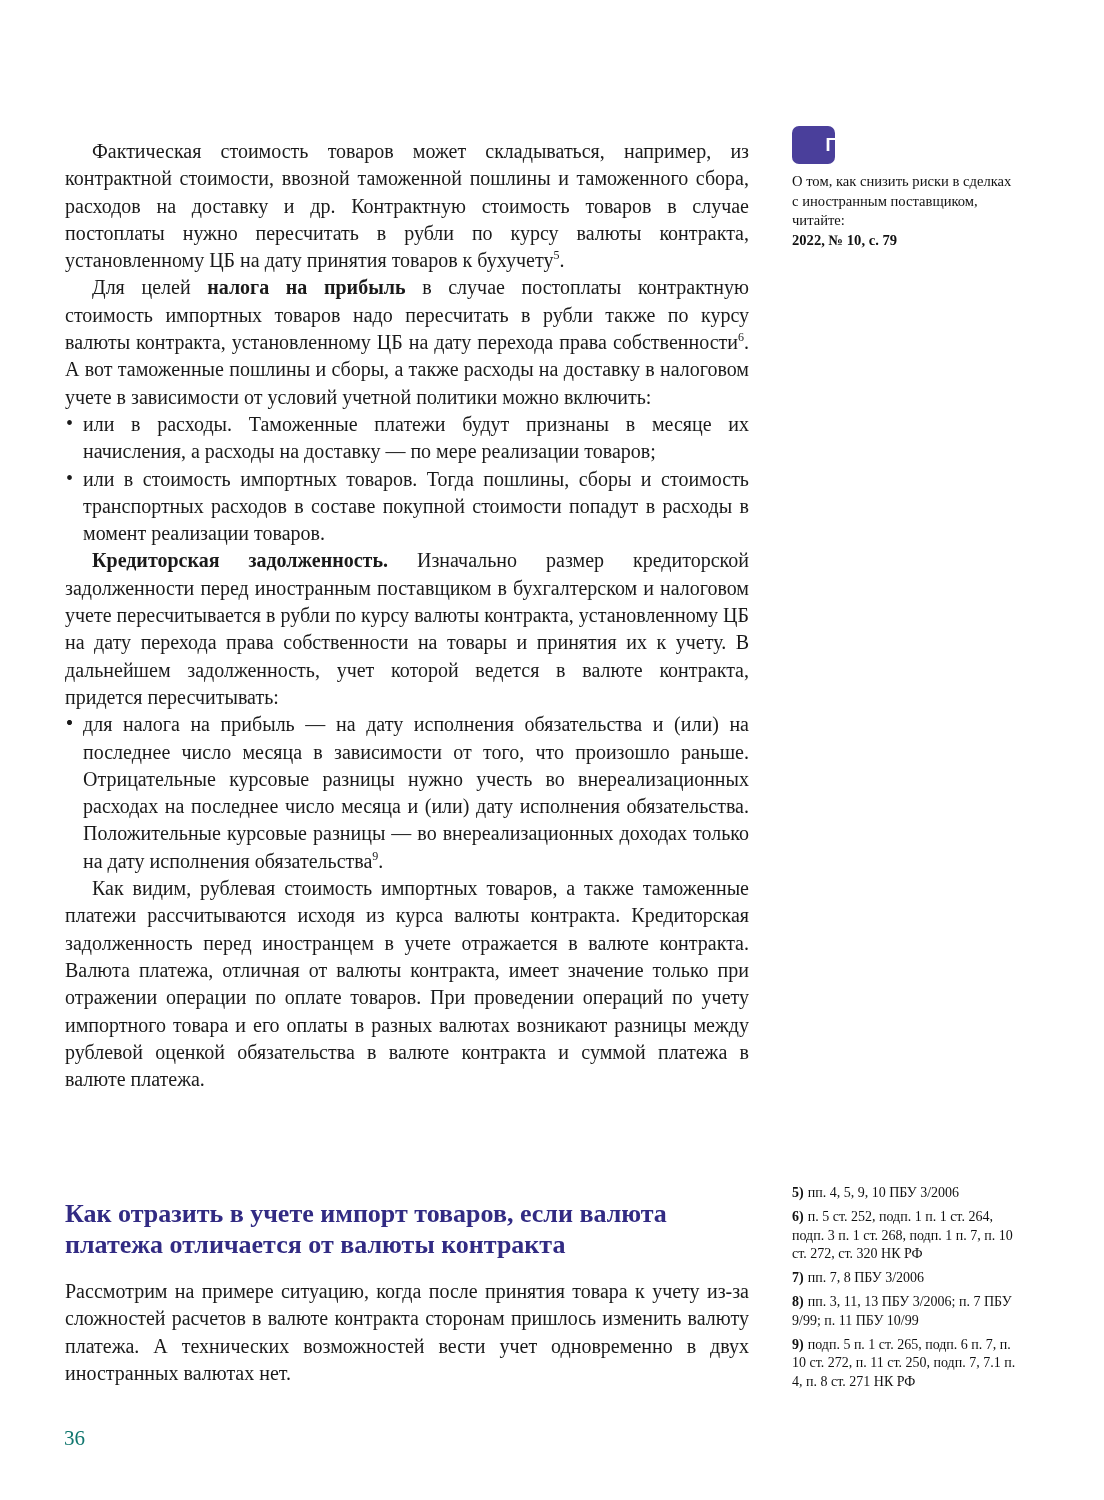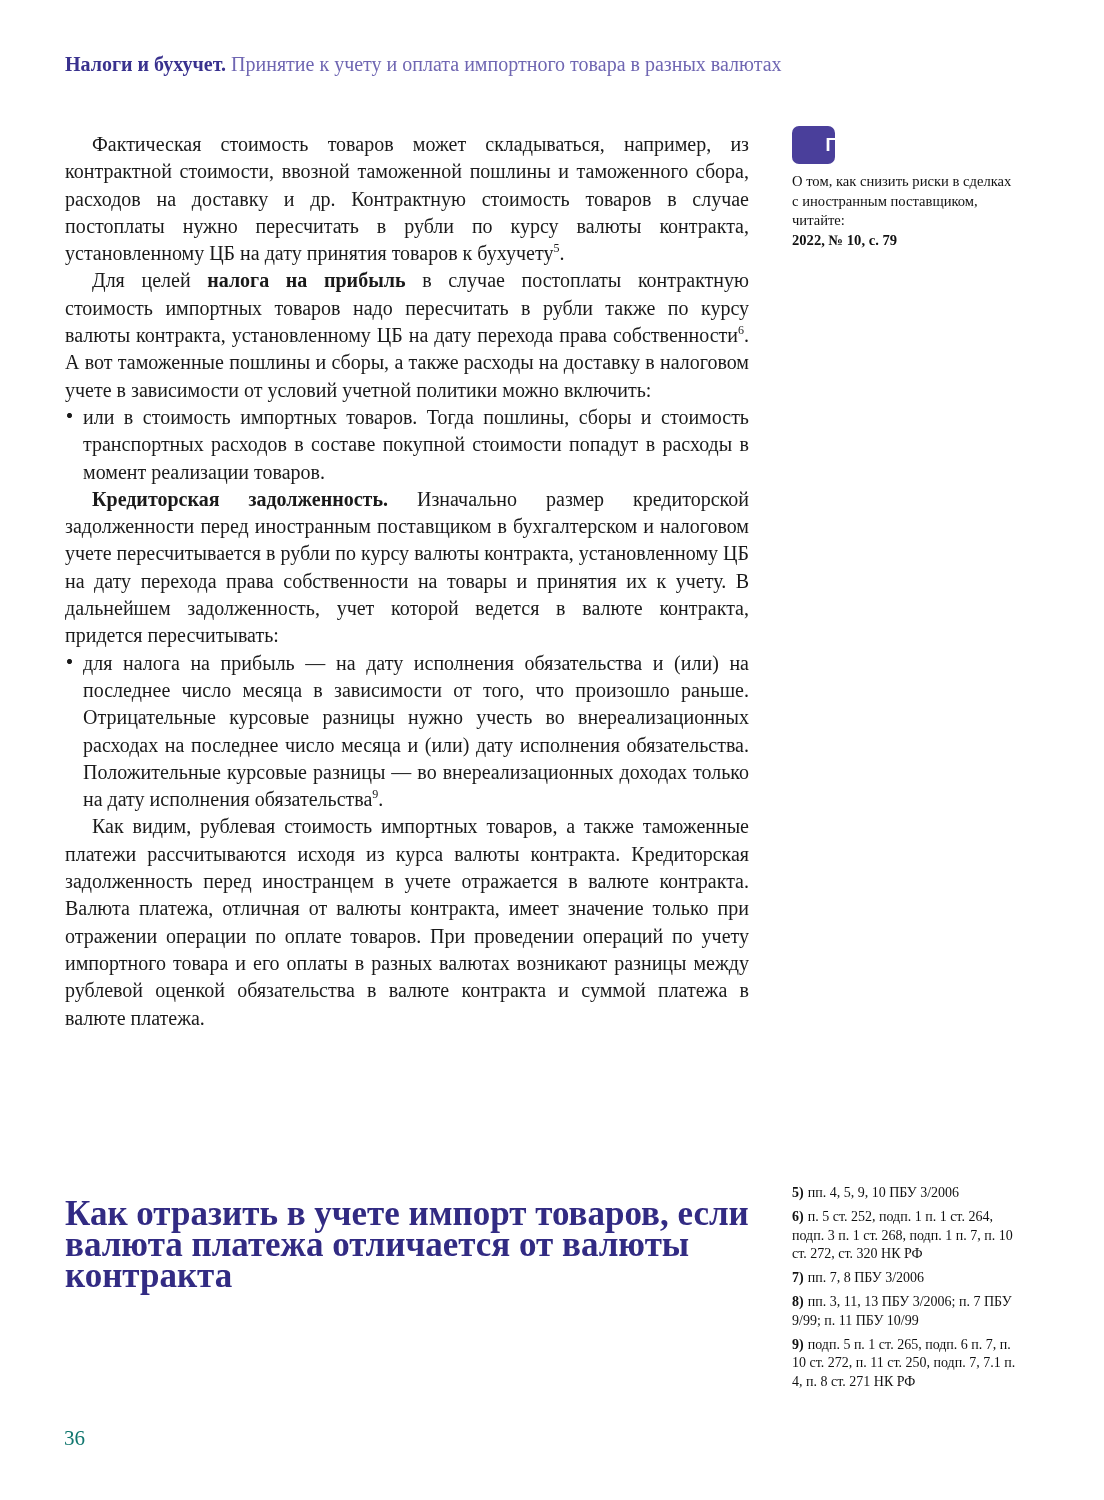"Налоги и бухучет. Принятие к" header.runhead { html: <header> <span>Налоги и бухучет.</span> <span>Принятие к учету и оплата импортного товара в разных валютах</span> </header> -> none }
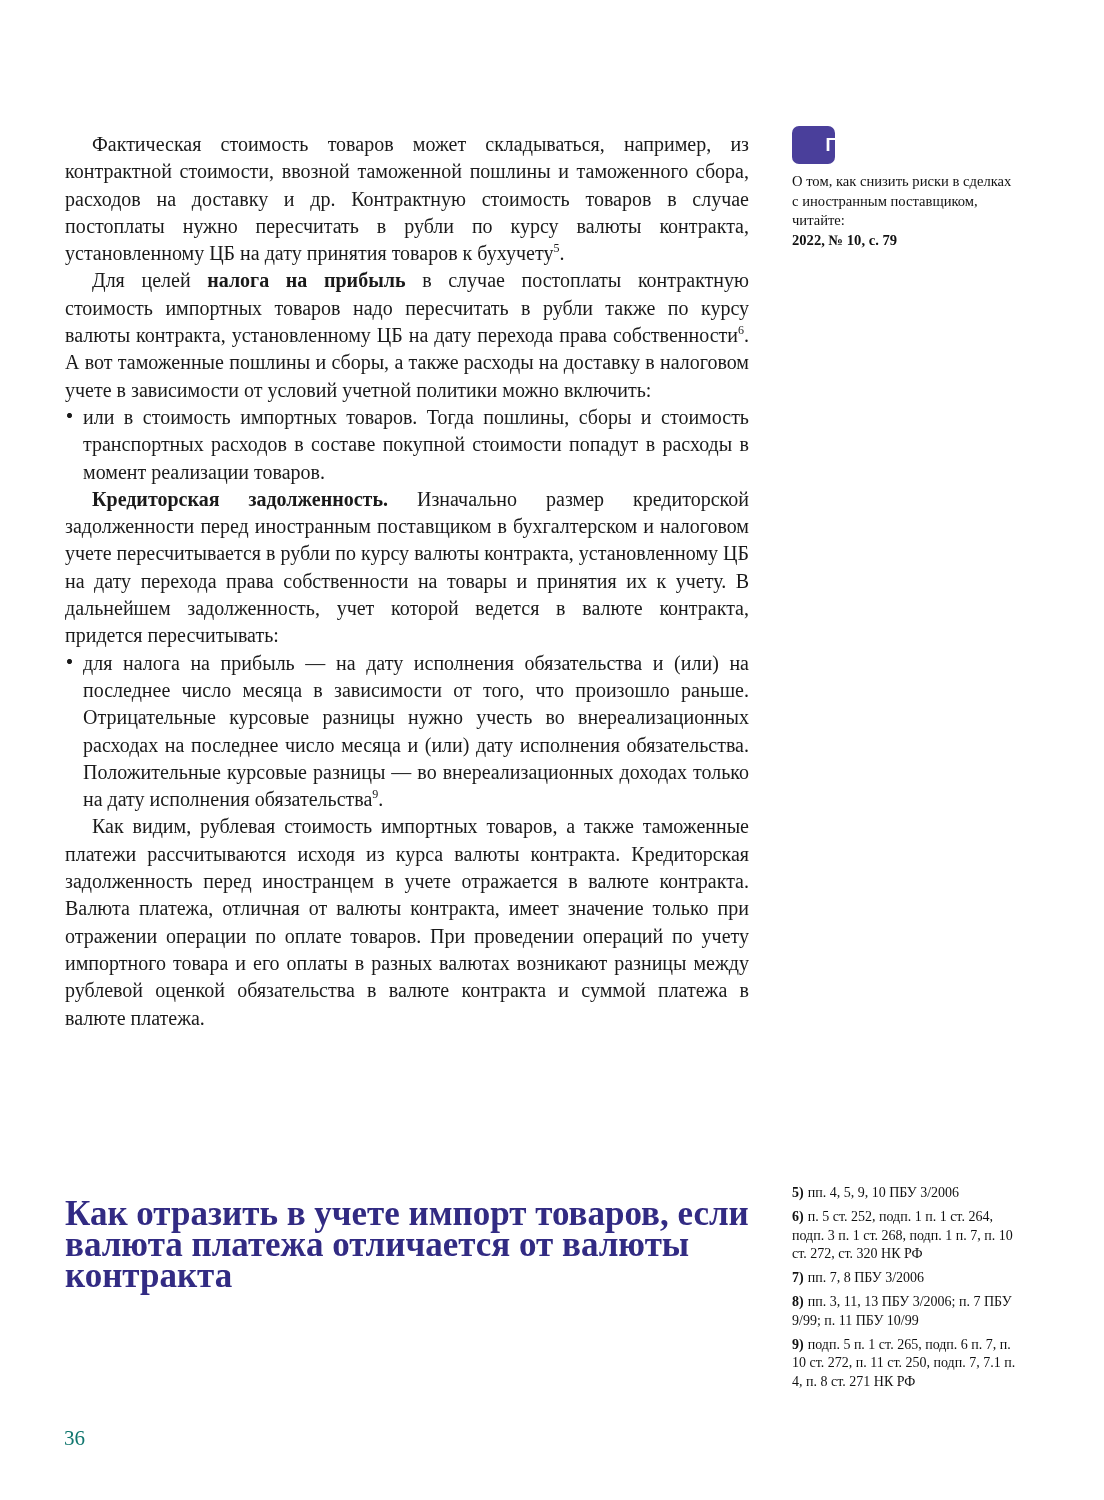"Фактическая стоимость товаров может" .article-top { top: 131px -> 138px }
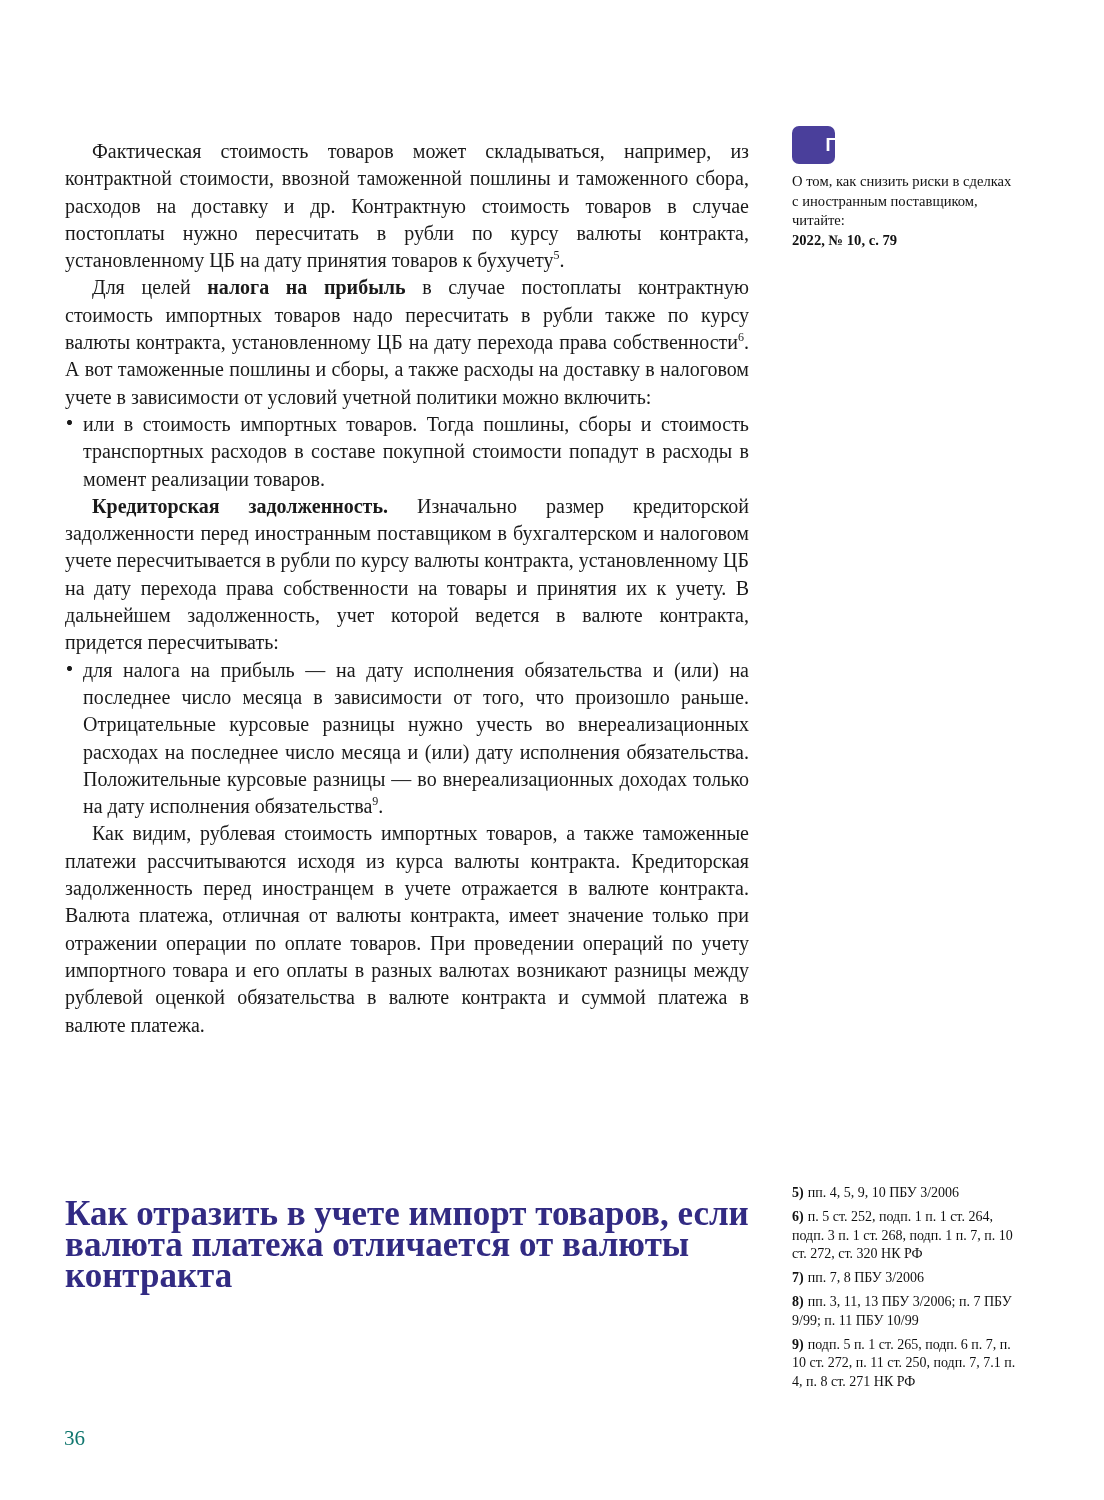"или в расходы. Таможенные платежи" span { html: none -> <span><span>или в расходы. Таможенные платежи будут признаны в месяце их начисления, а расходы на доставку — по мере реализации товаров;</span></span> }
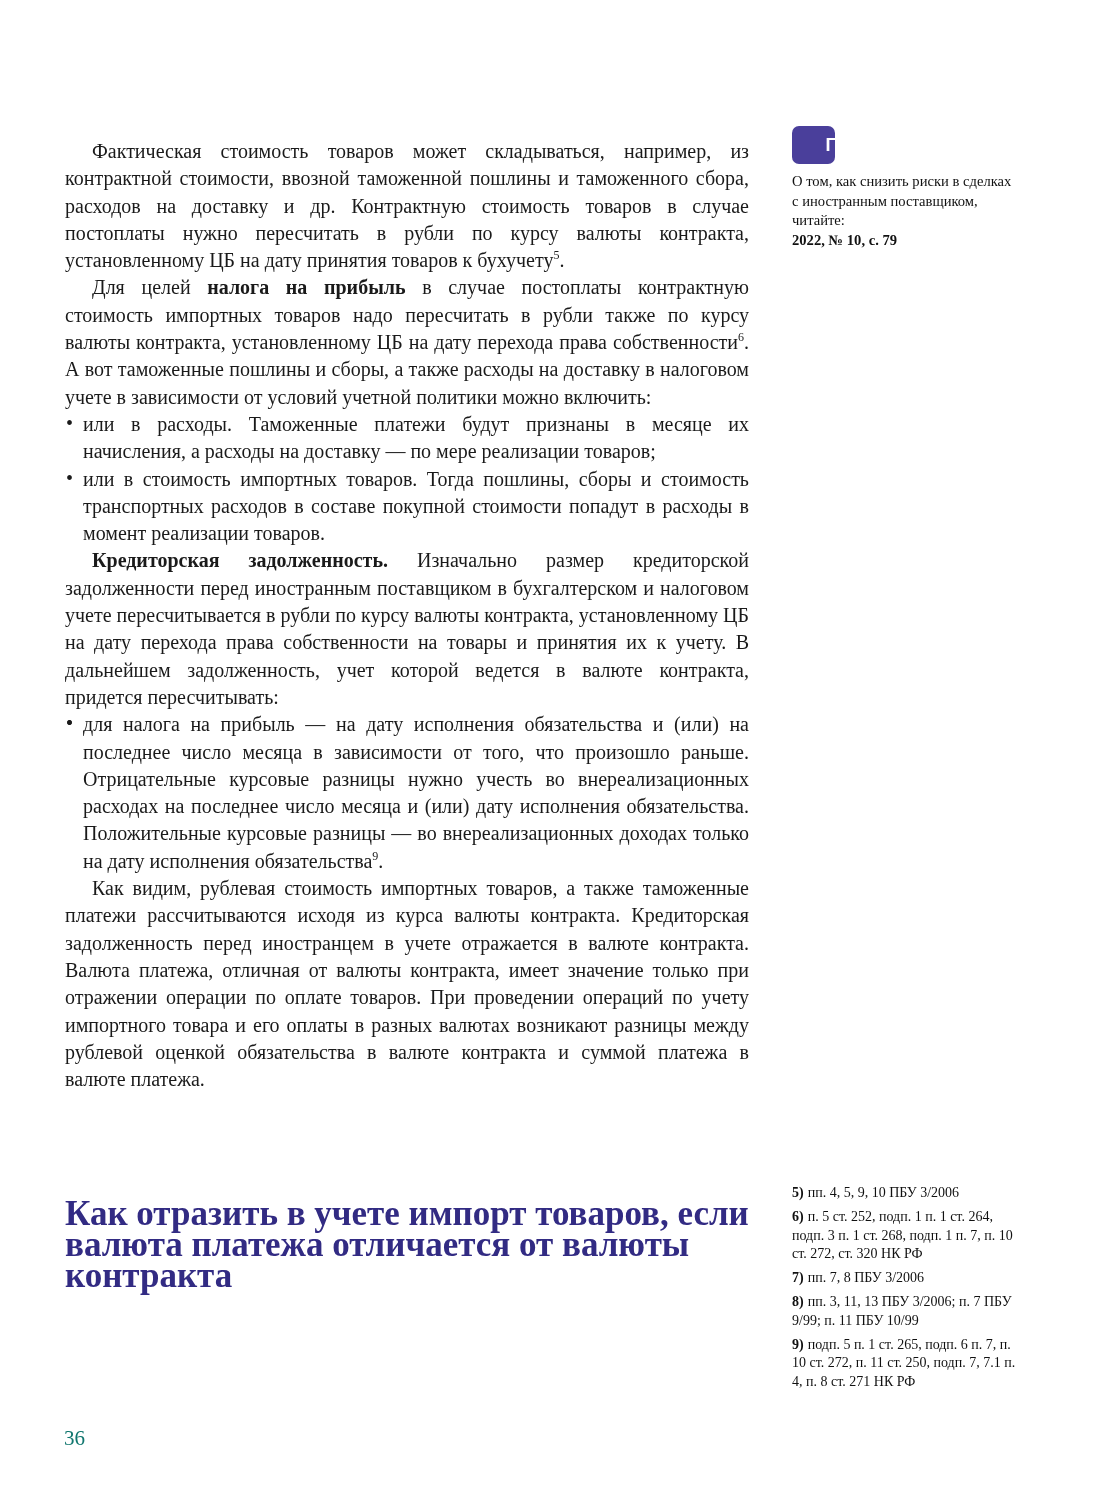"Как отразить в учете импорт" .section-heading { font-size: 35px -> 26px }
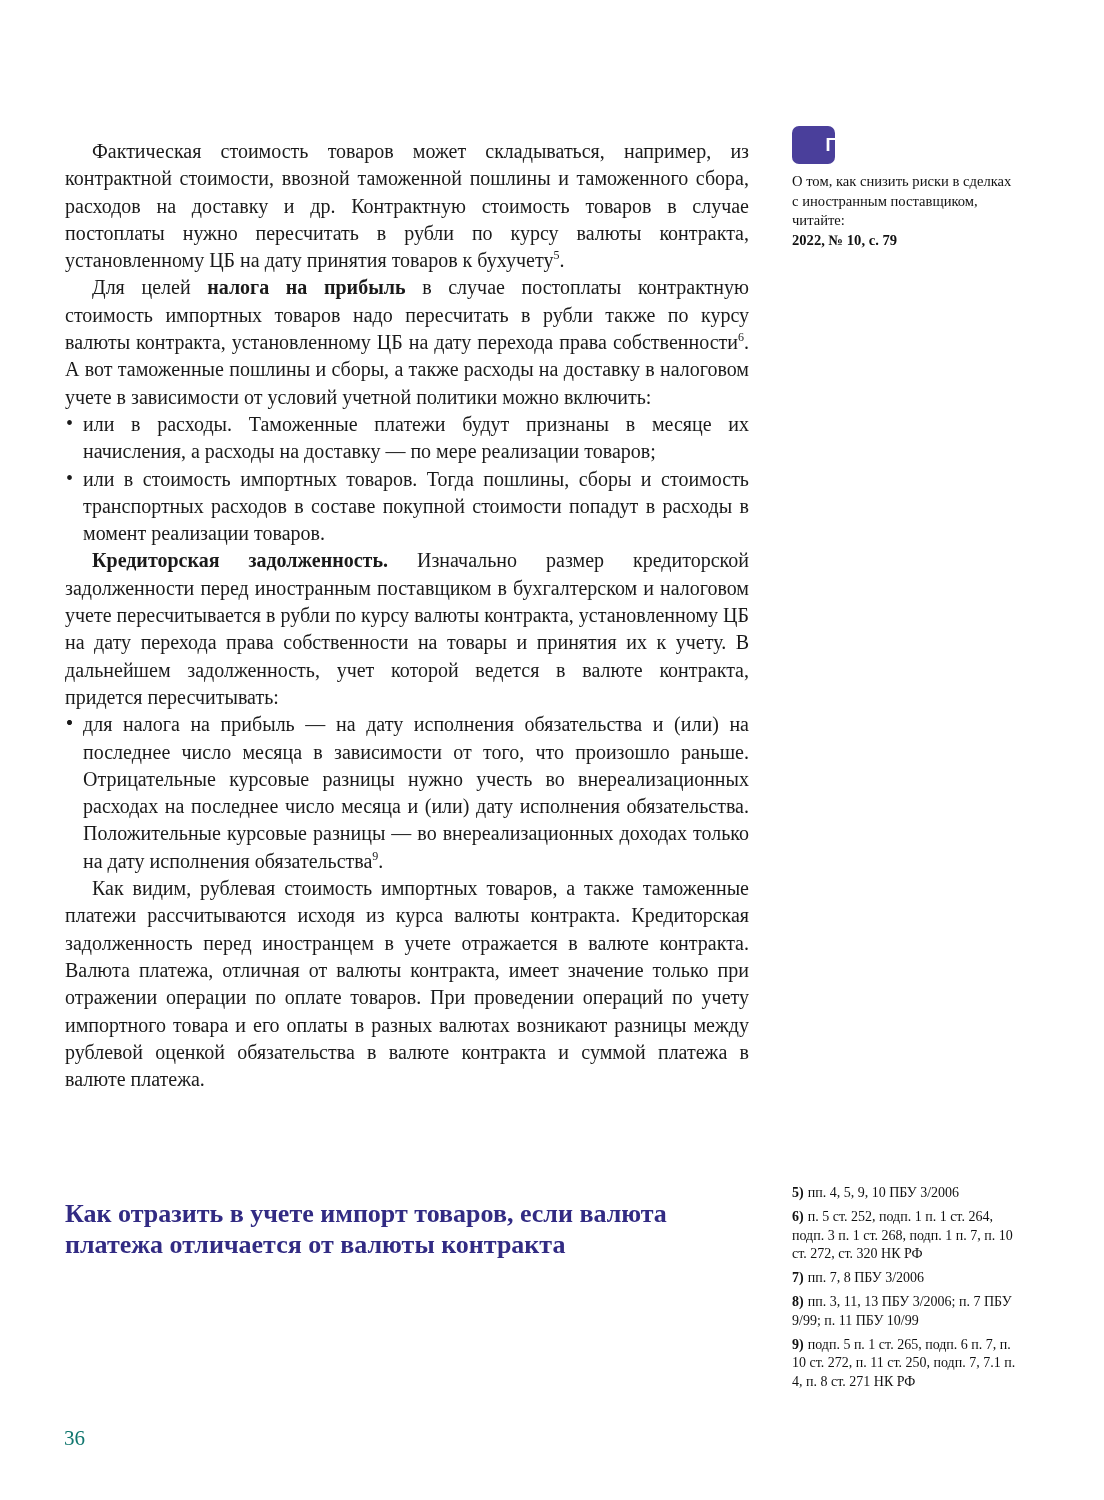"Рассмотрим на примере ситуацию, когда" p.para { html: none -> <p><span>Рассмотрим на примере ситуацию, когда после принятия товара к учету из-за сложностей расчетов в валюте контракта сторонам пришлось изменить валюту платежа. А технических возможностей вести учет одновременно в двух иностранных валютах нет.</span></p> }
